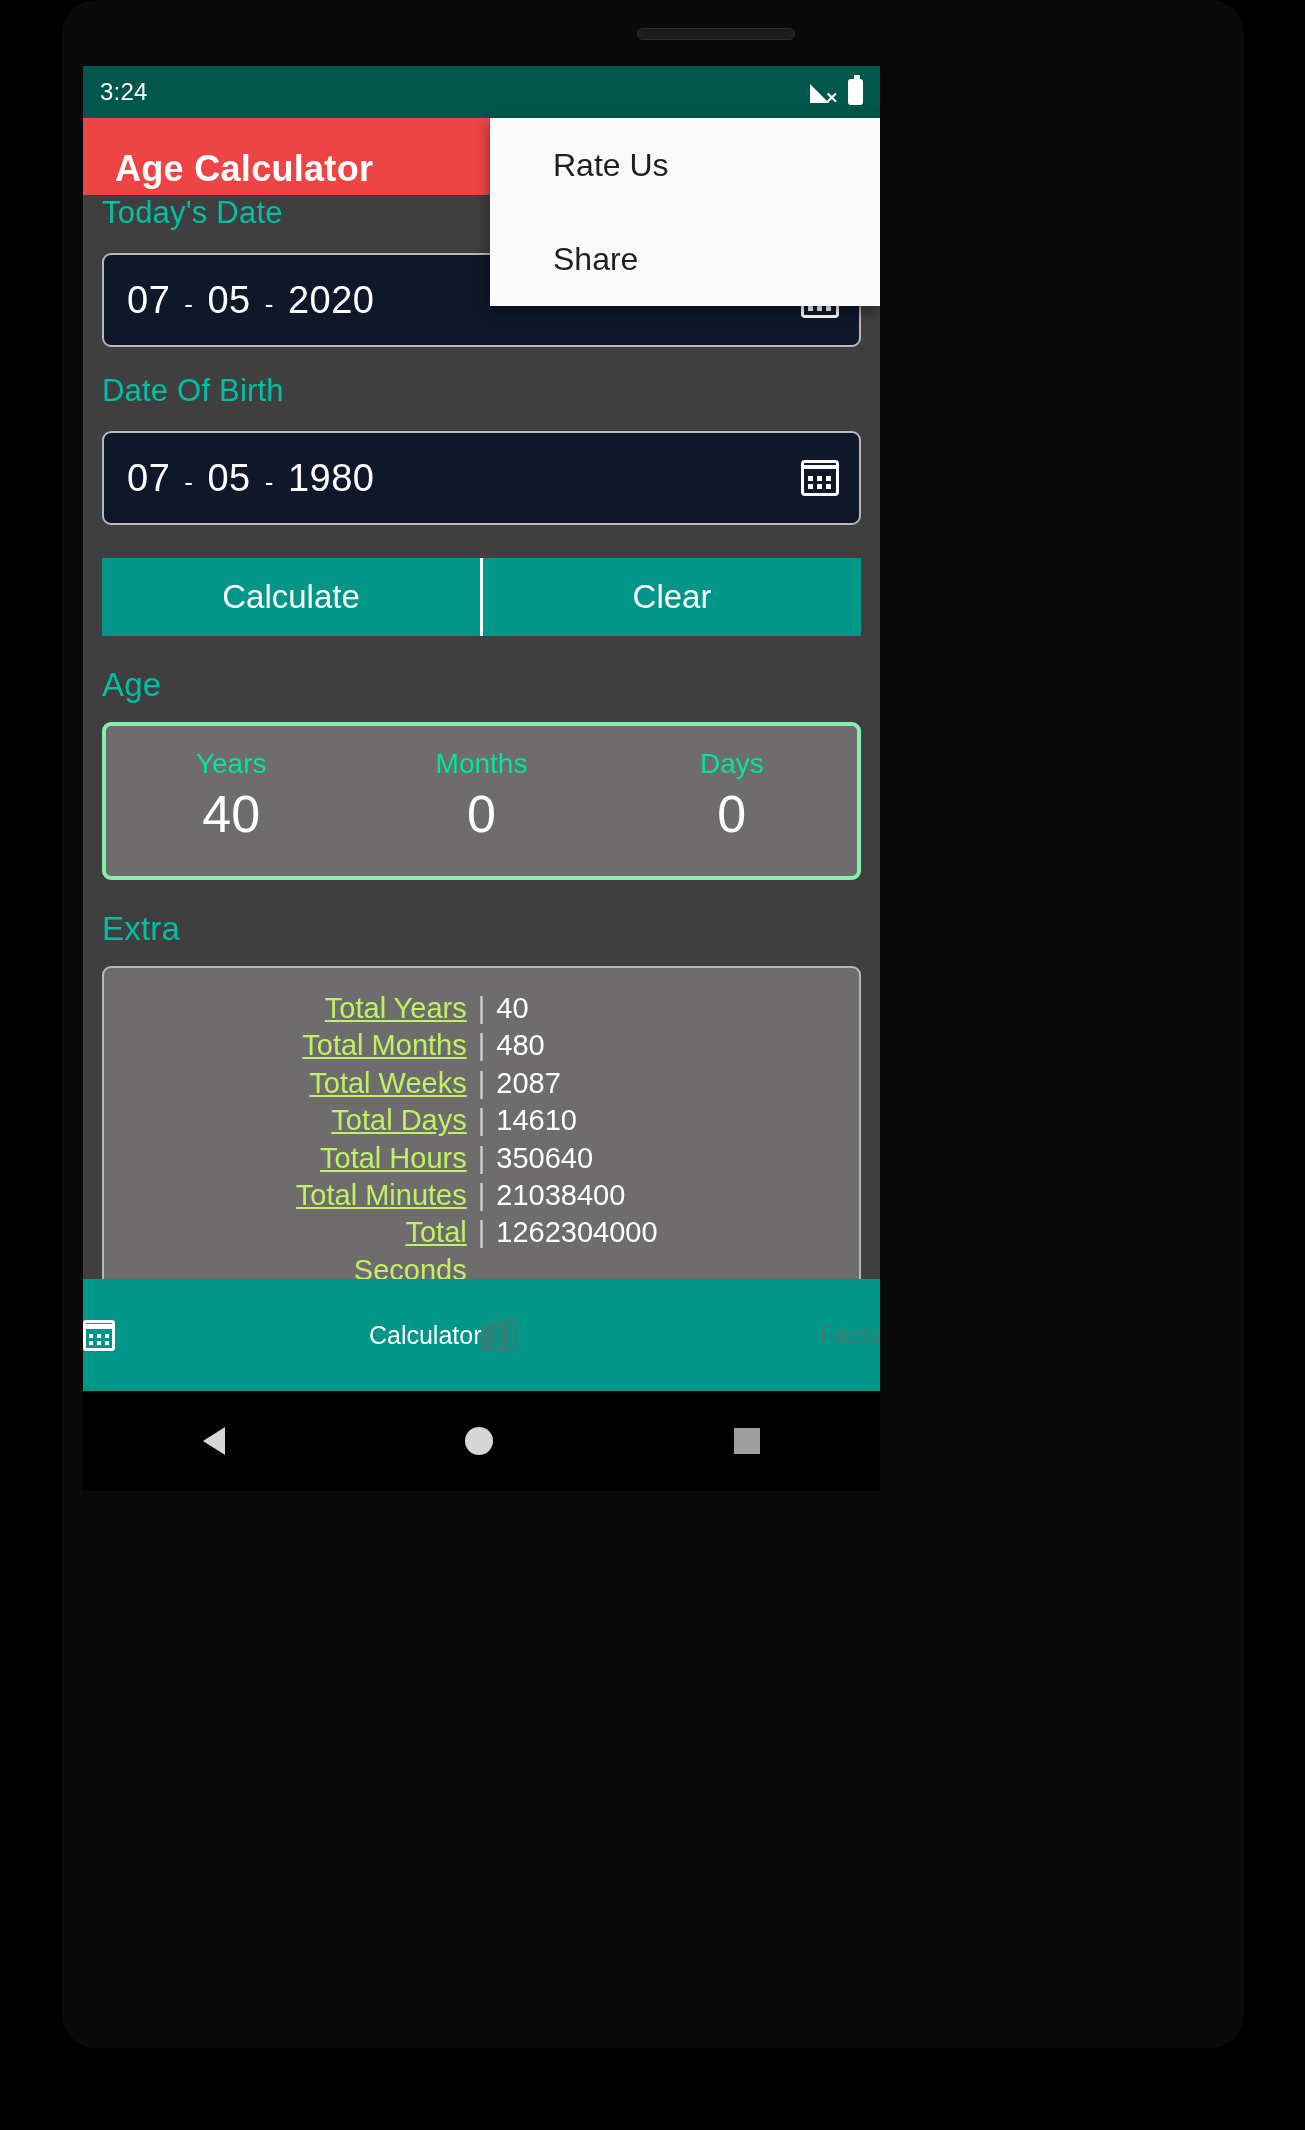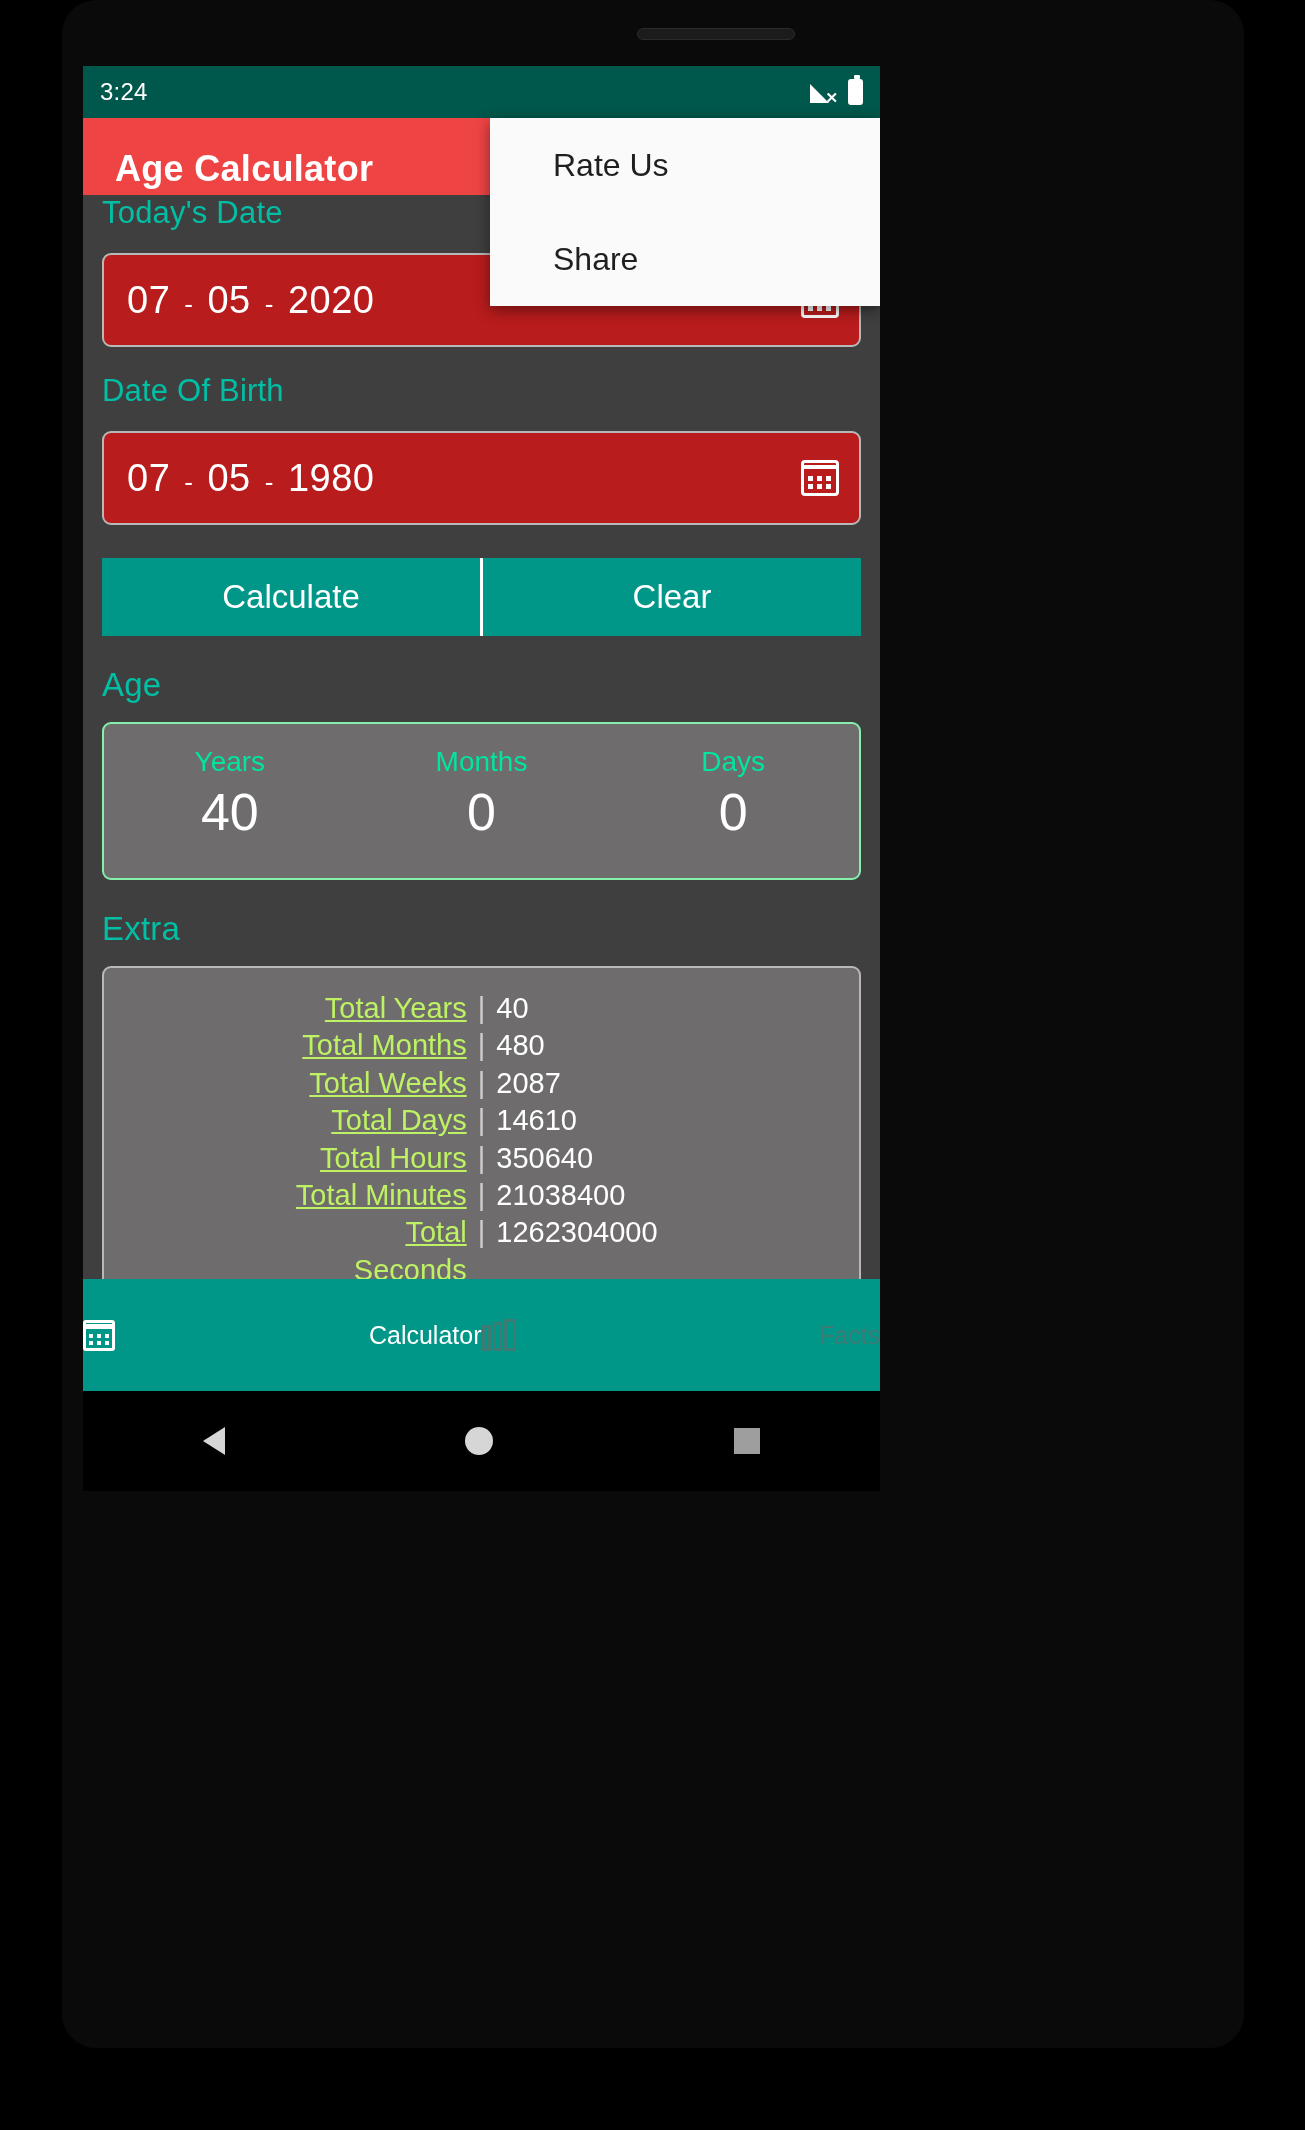"07" .date-box { background: #b91c1c -> #0f172a }
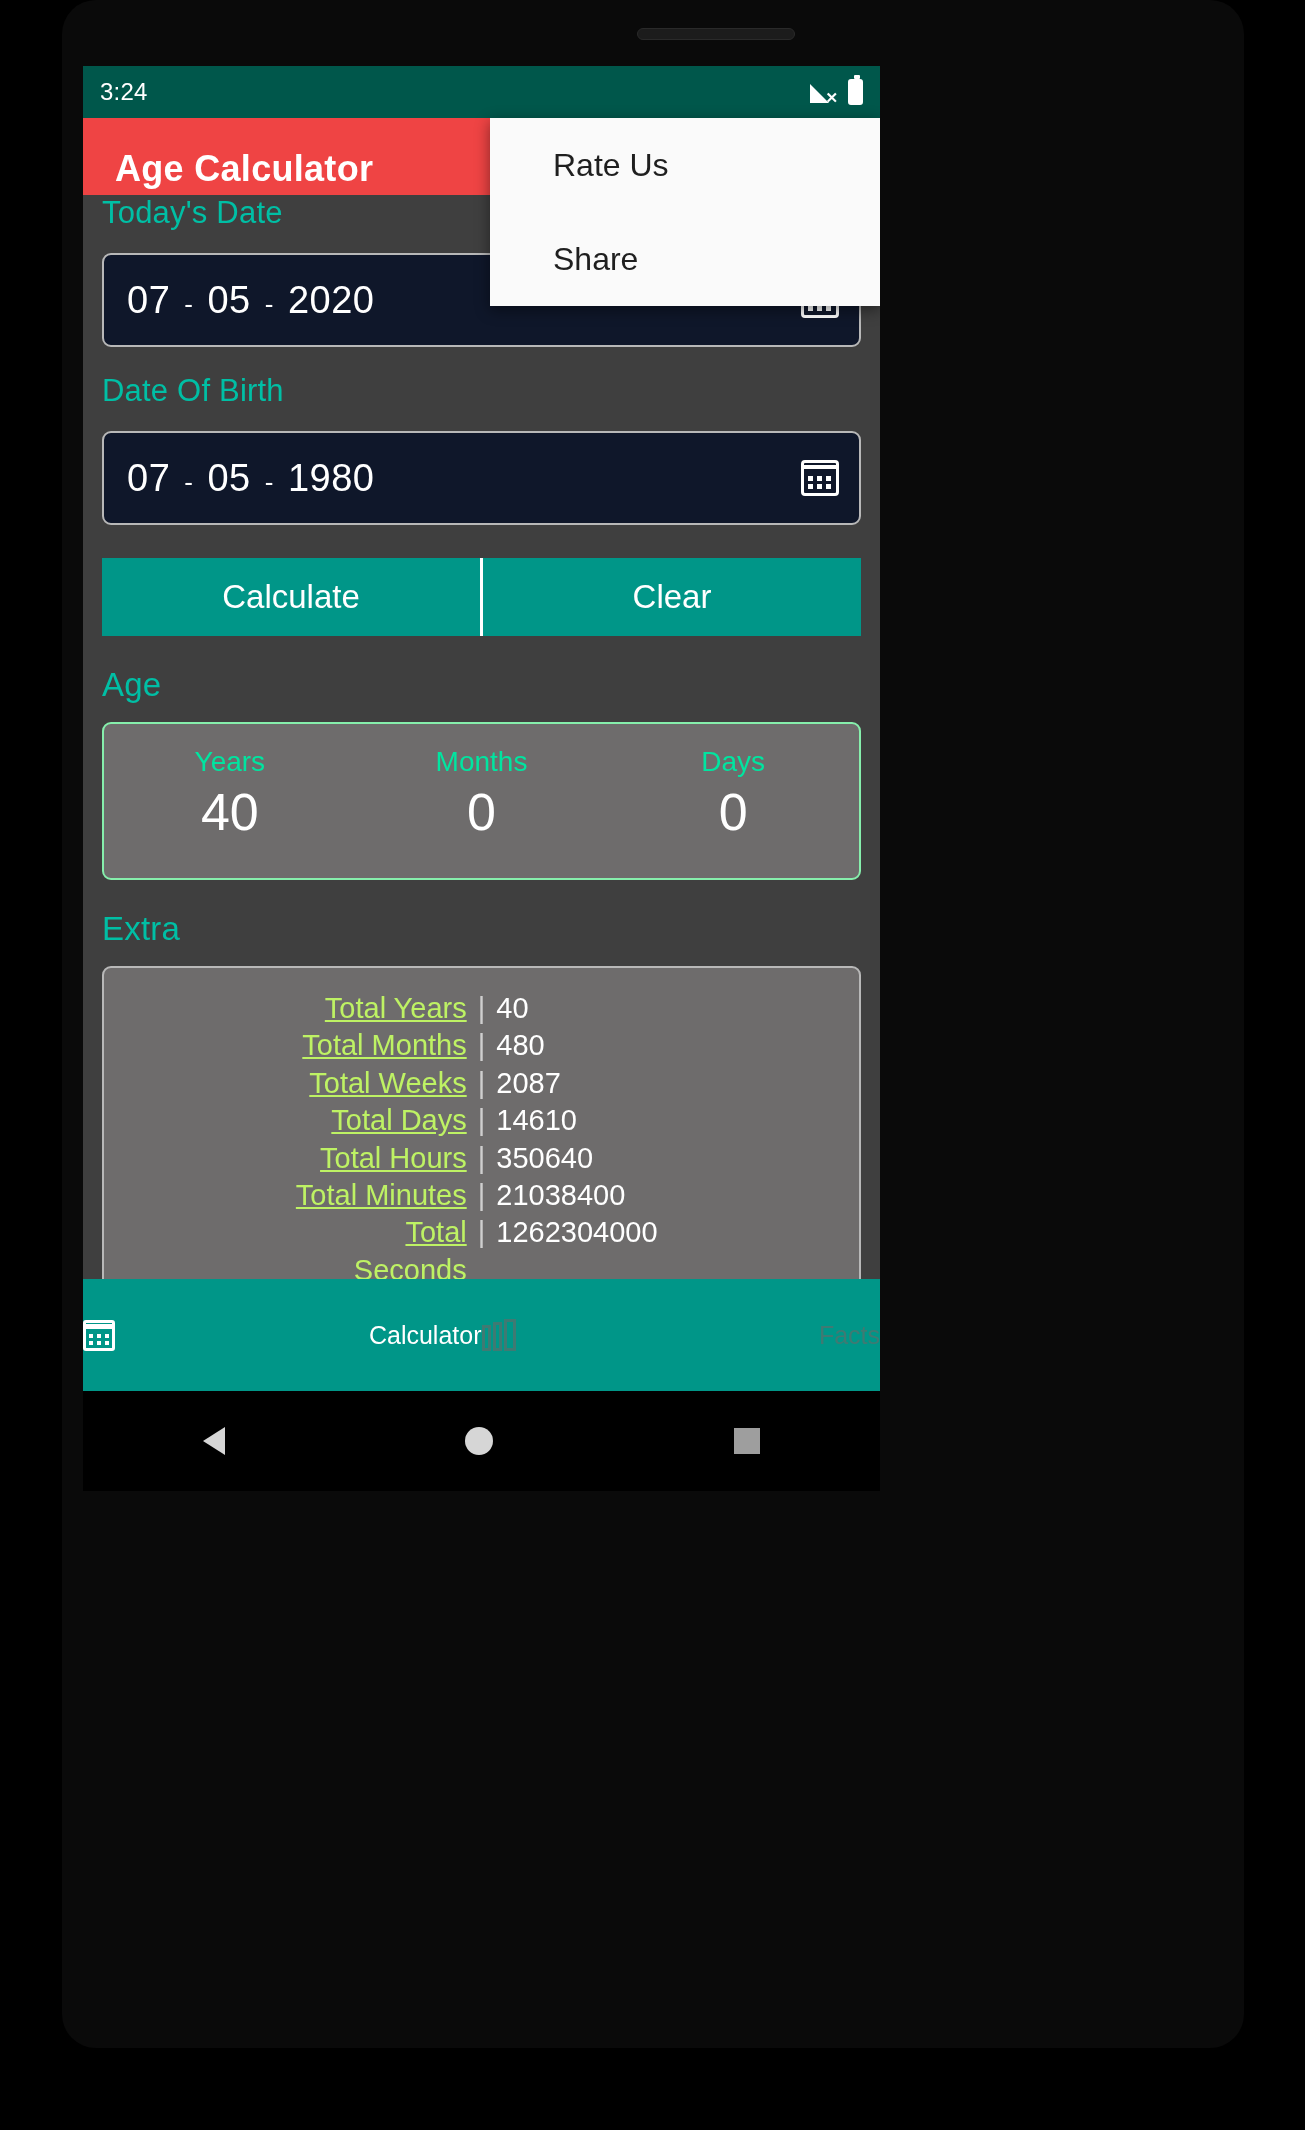"Years" .age-card { border: 2px solid #86efac -> 4px solid #86efac }
